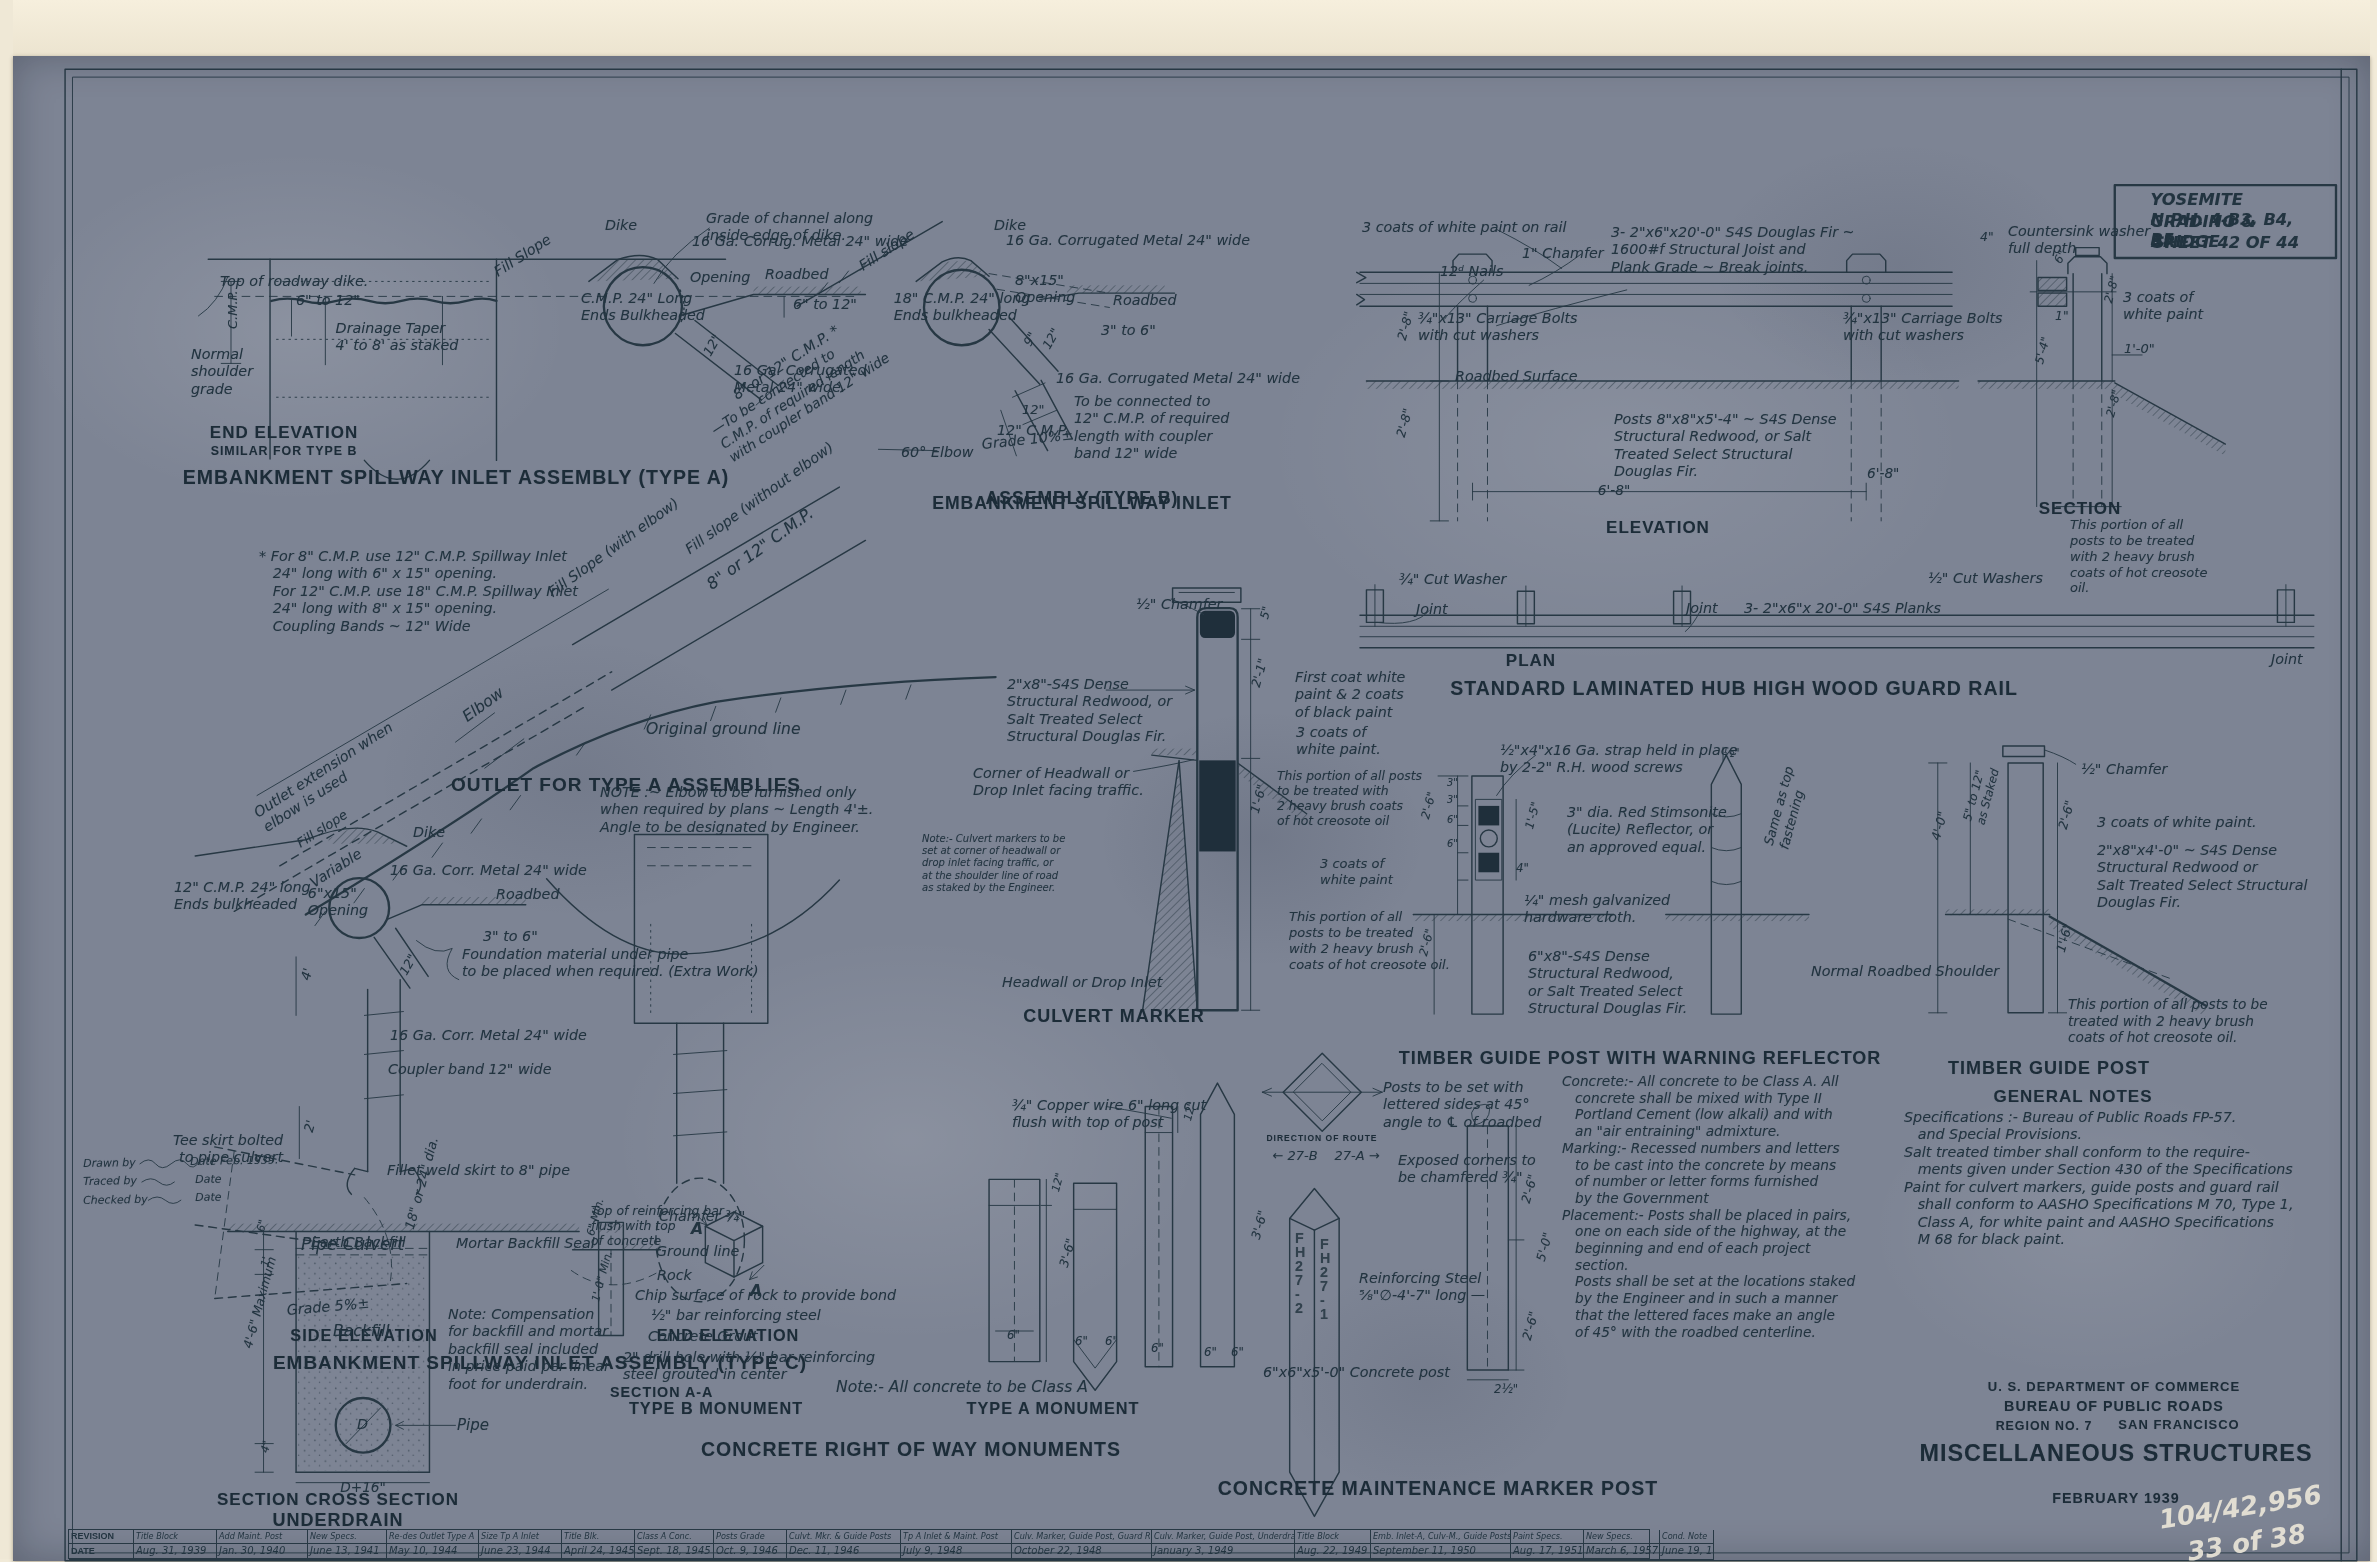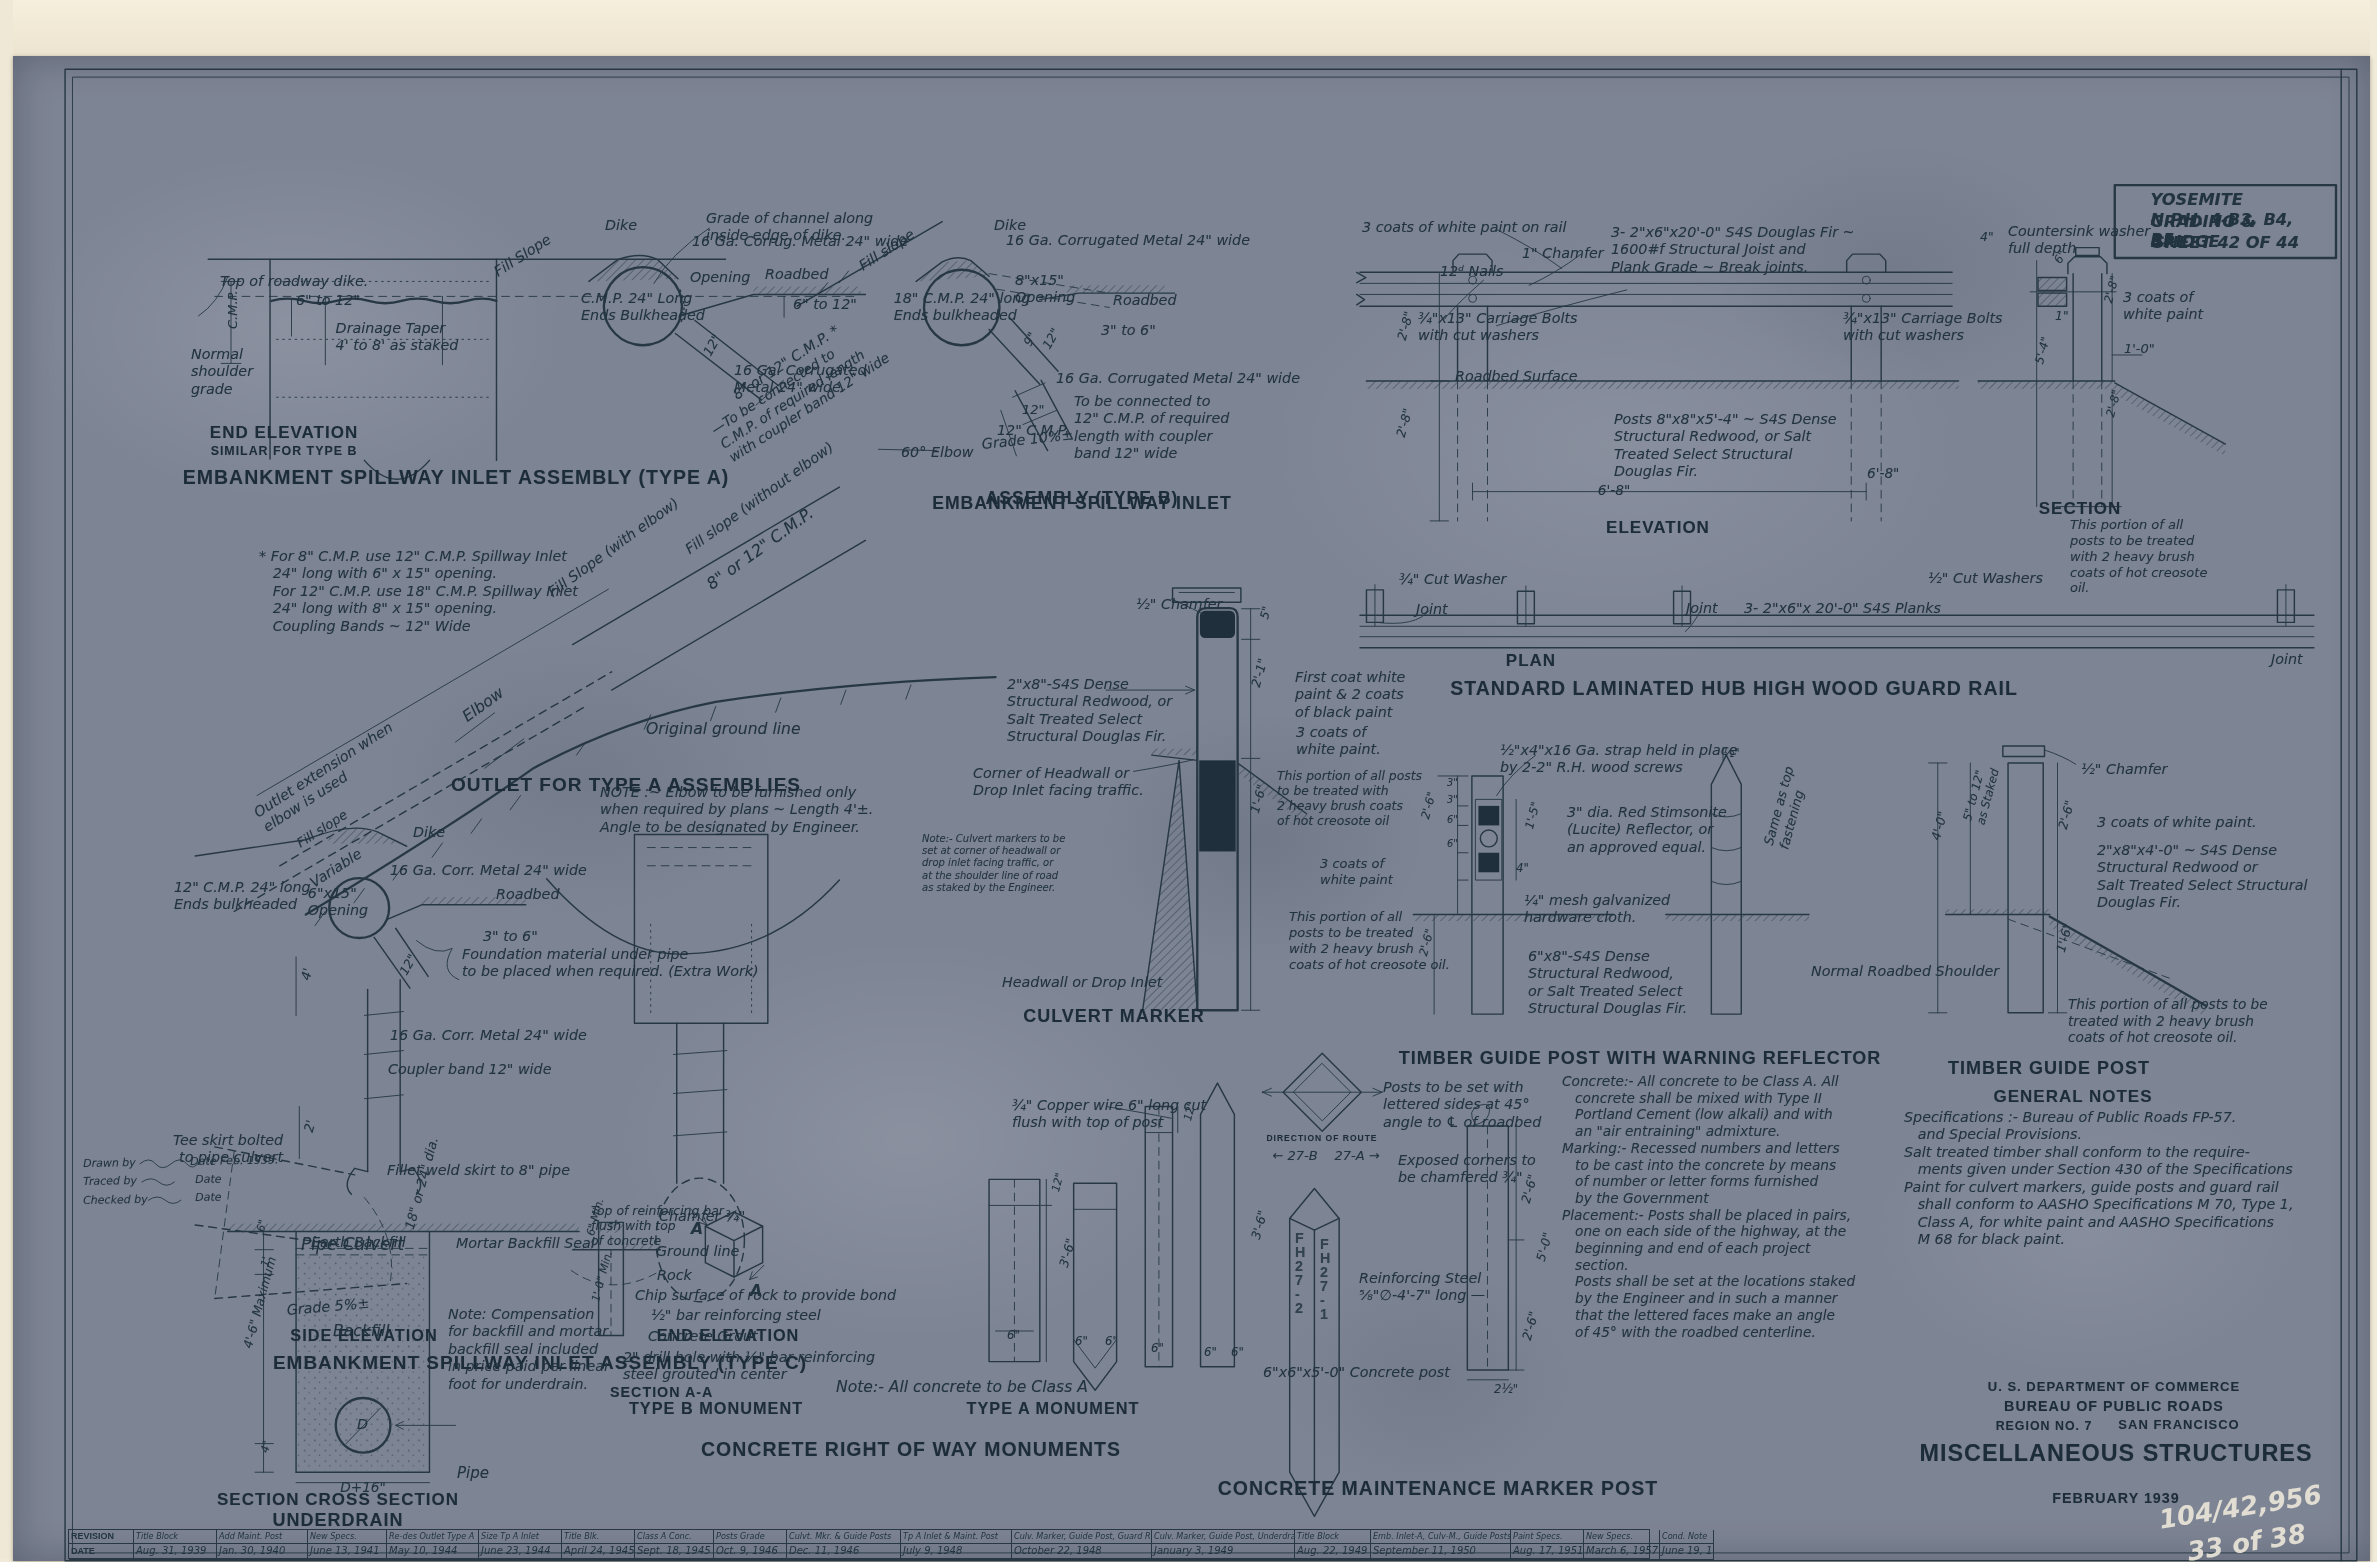"Pipe" span.lbl { margin-top: 48px -> none }
